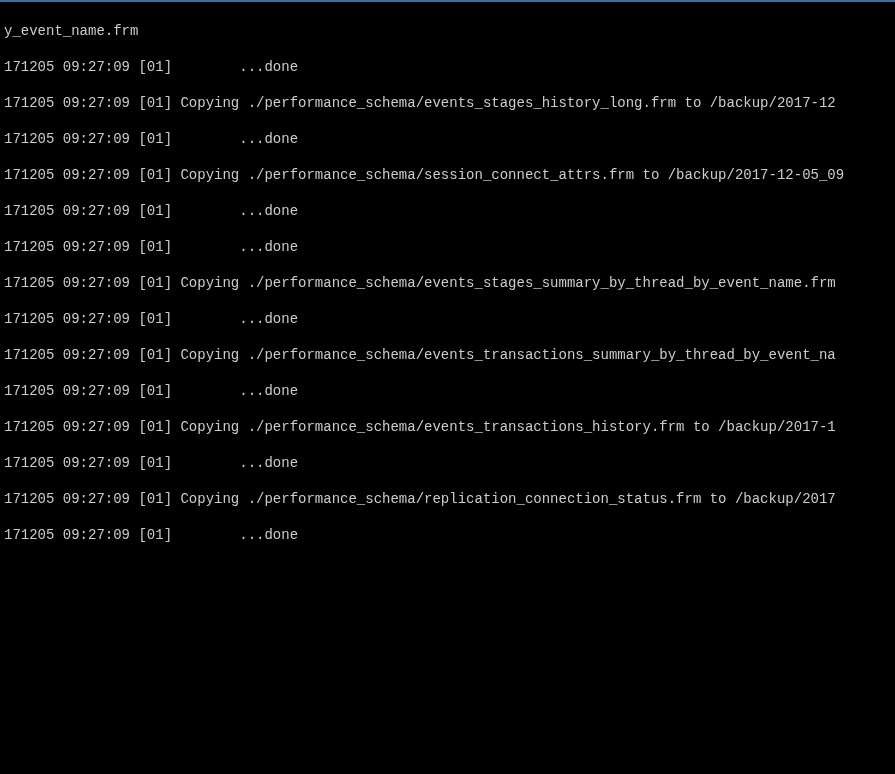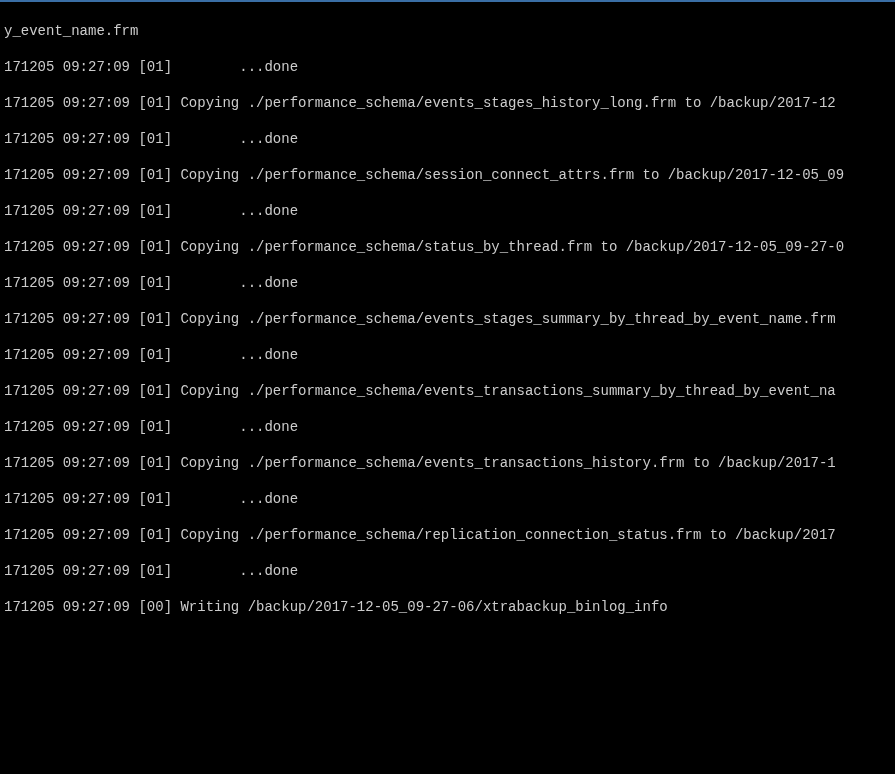"171205 09:27:09 [01] Copying ./performance_schema/status_by_thread.frm" span.line { html: <span>171205 09:27:09 [01] Copying ./performance_schema/status_by_thread.frm to /backup/2017-12-05_09-27-0</span> -> none }
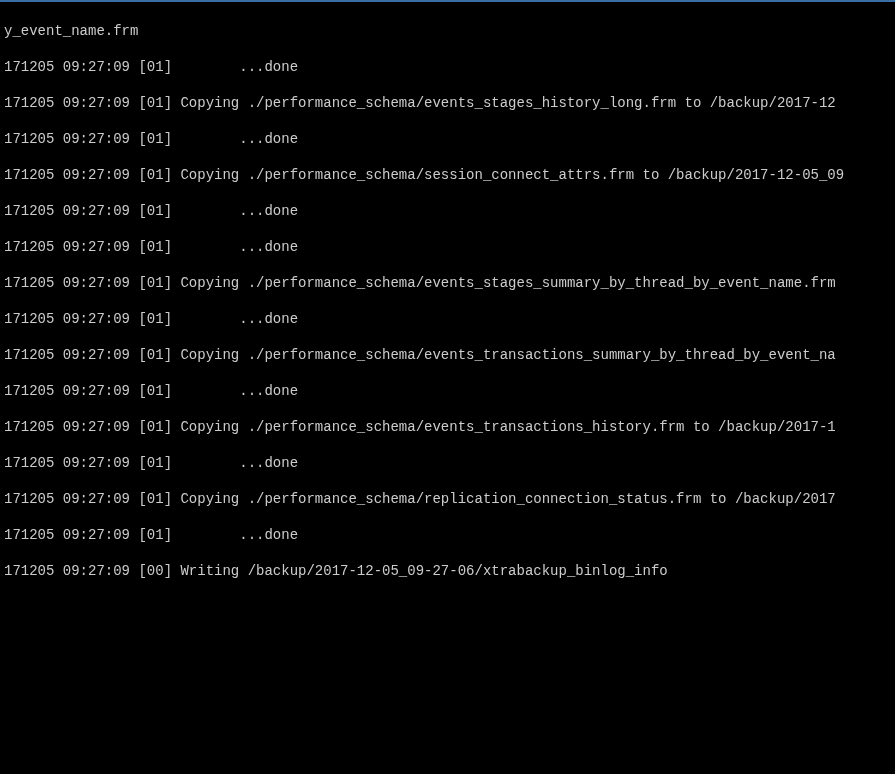"171205 09:27:09 [00] Writing" span.line { html: <span>171205 09:27:09 [00] Writing /backup/2017-12-05_09-27-06/xtrabackup_binlog_info</span> -> none }
